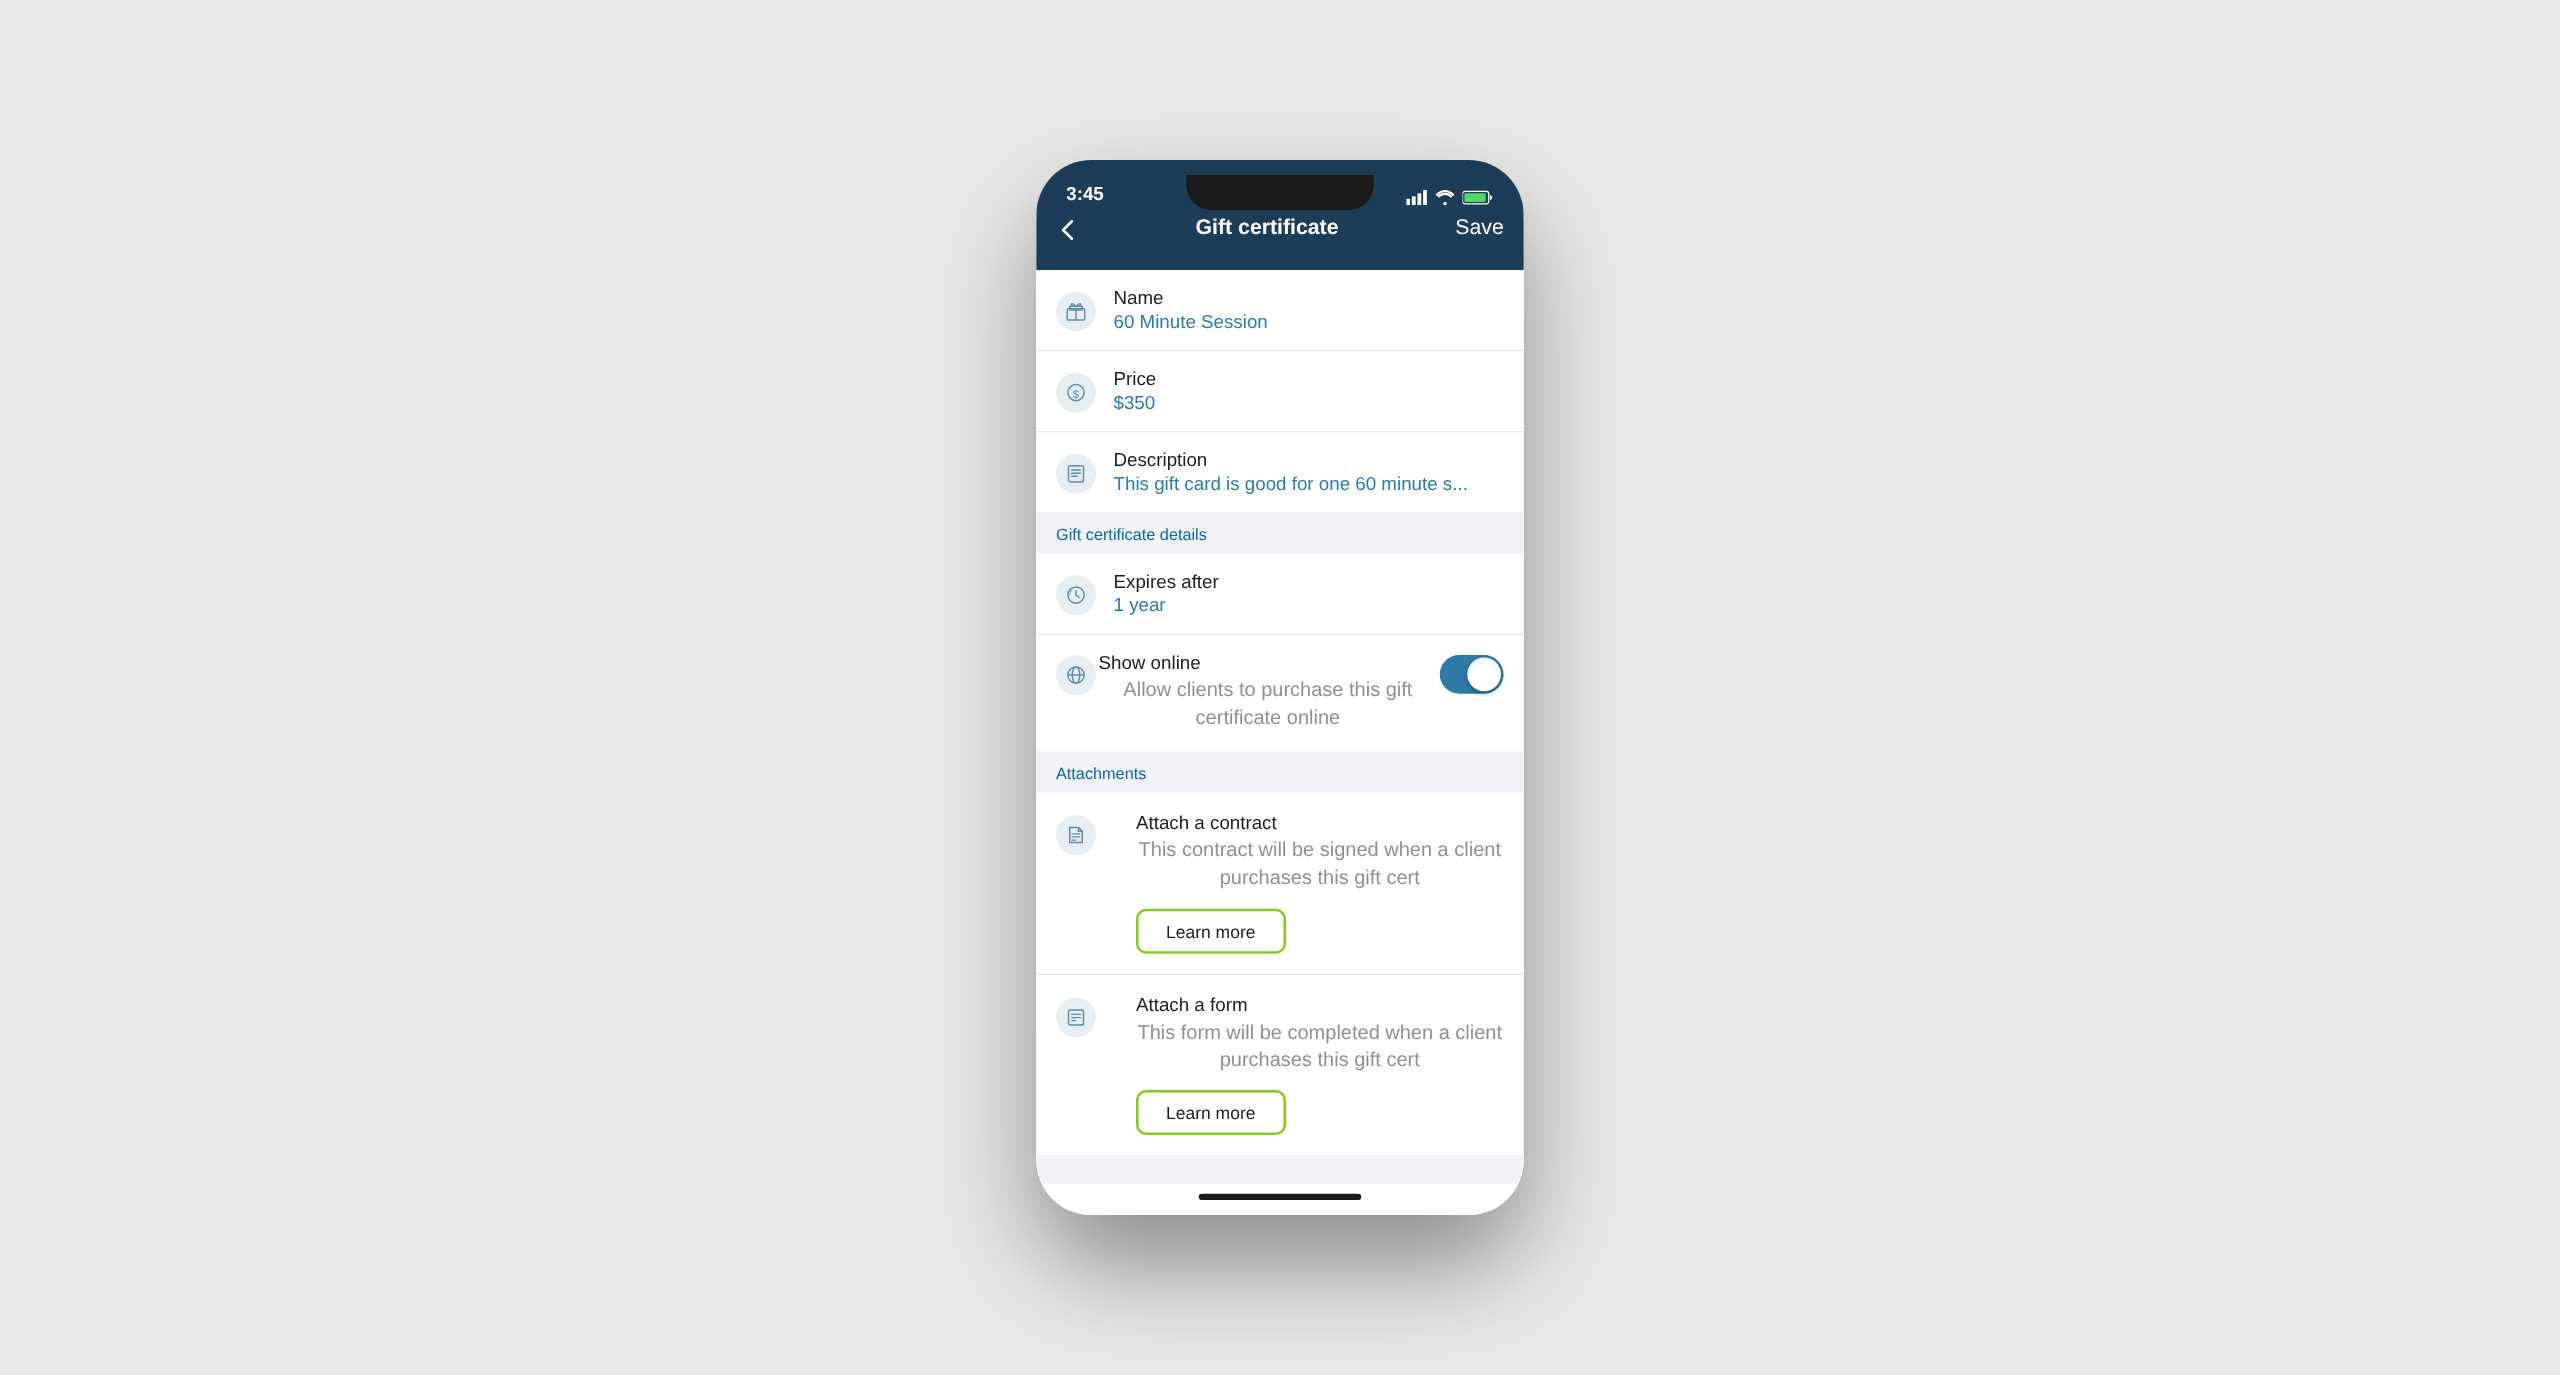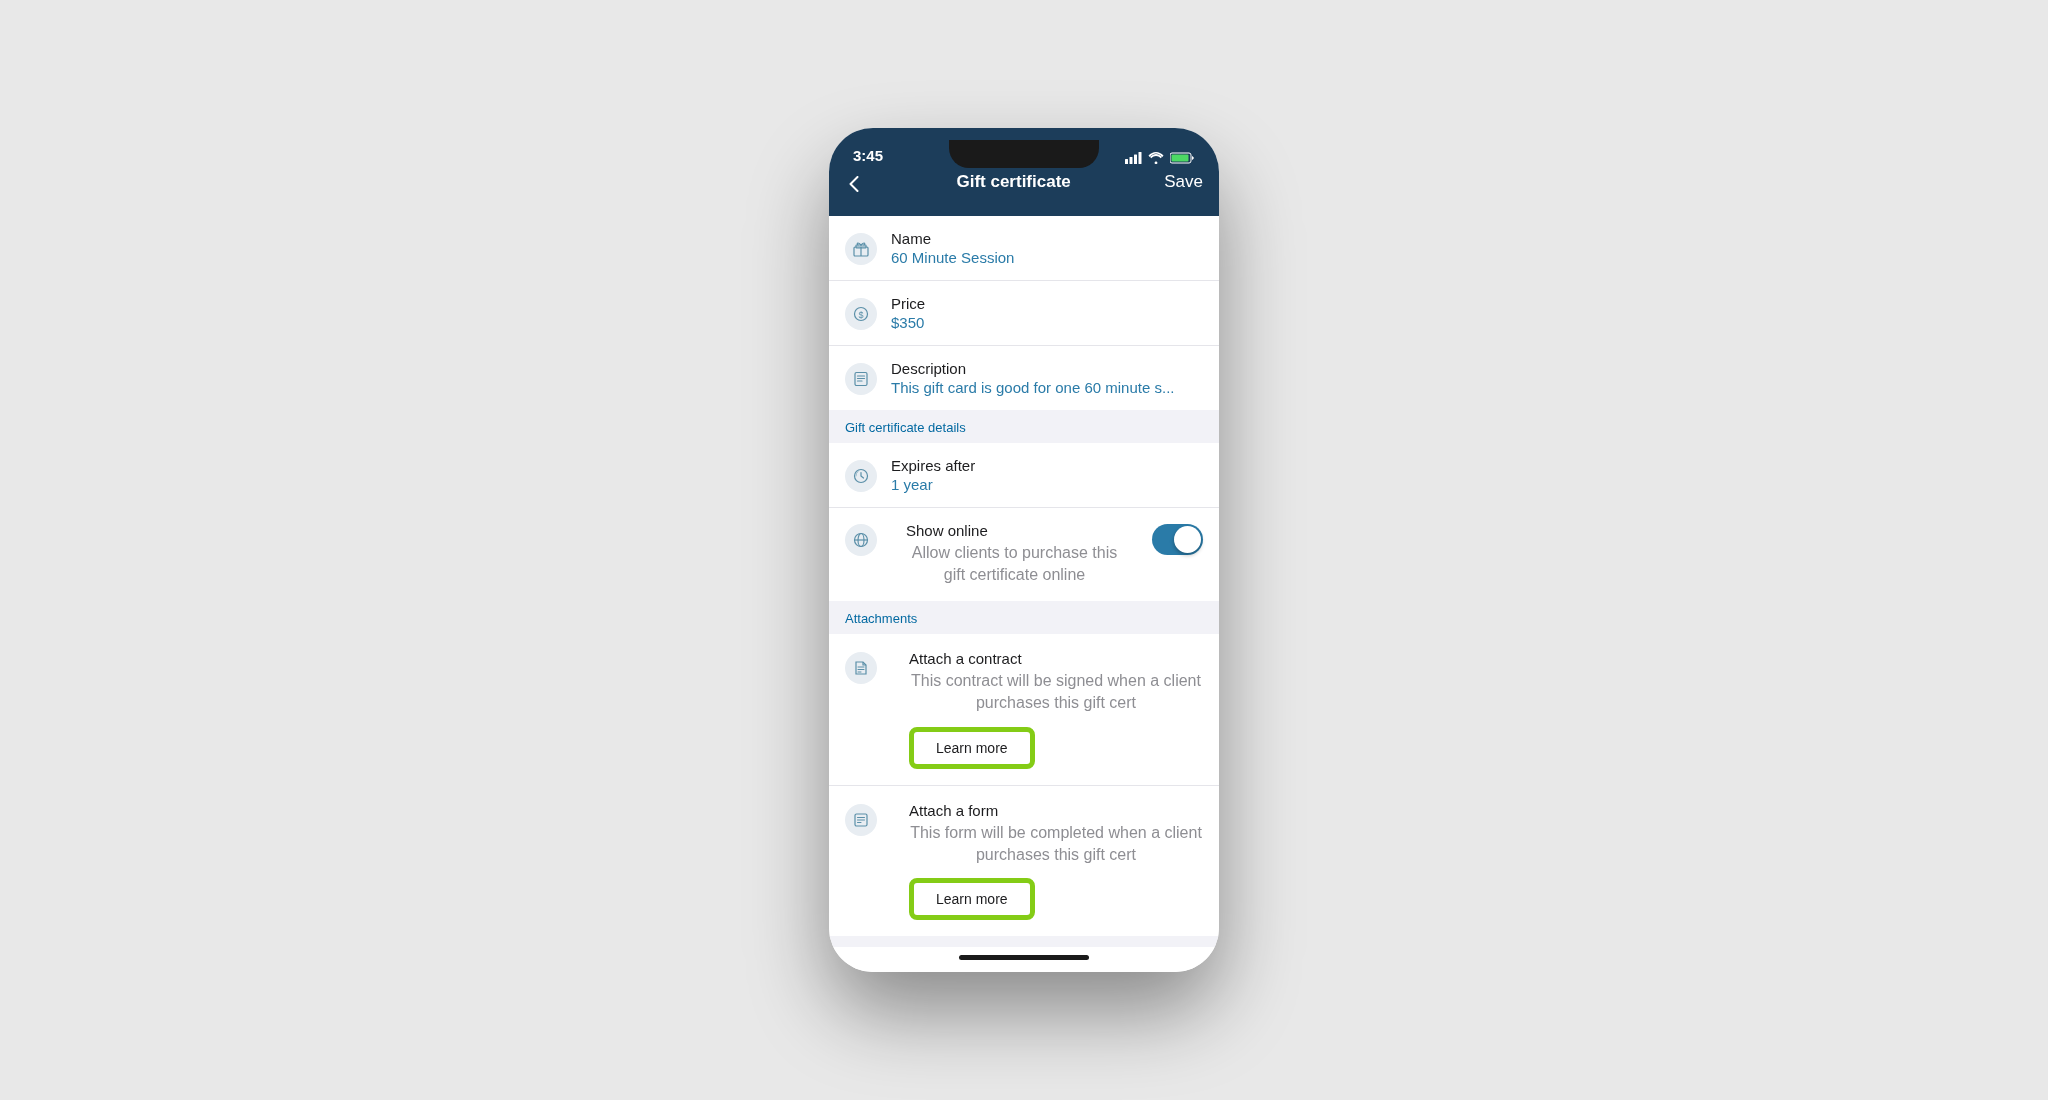"Show online" .show-online-row { gap: 29px -> 2px }
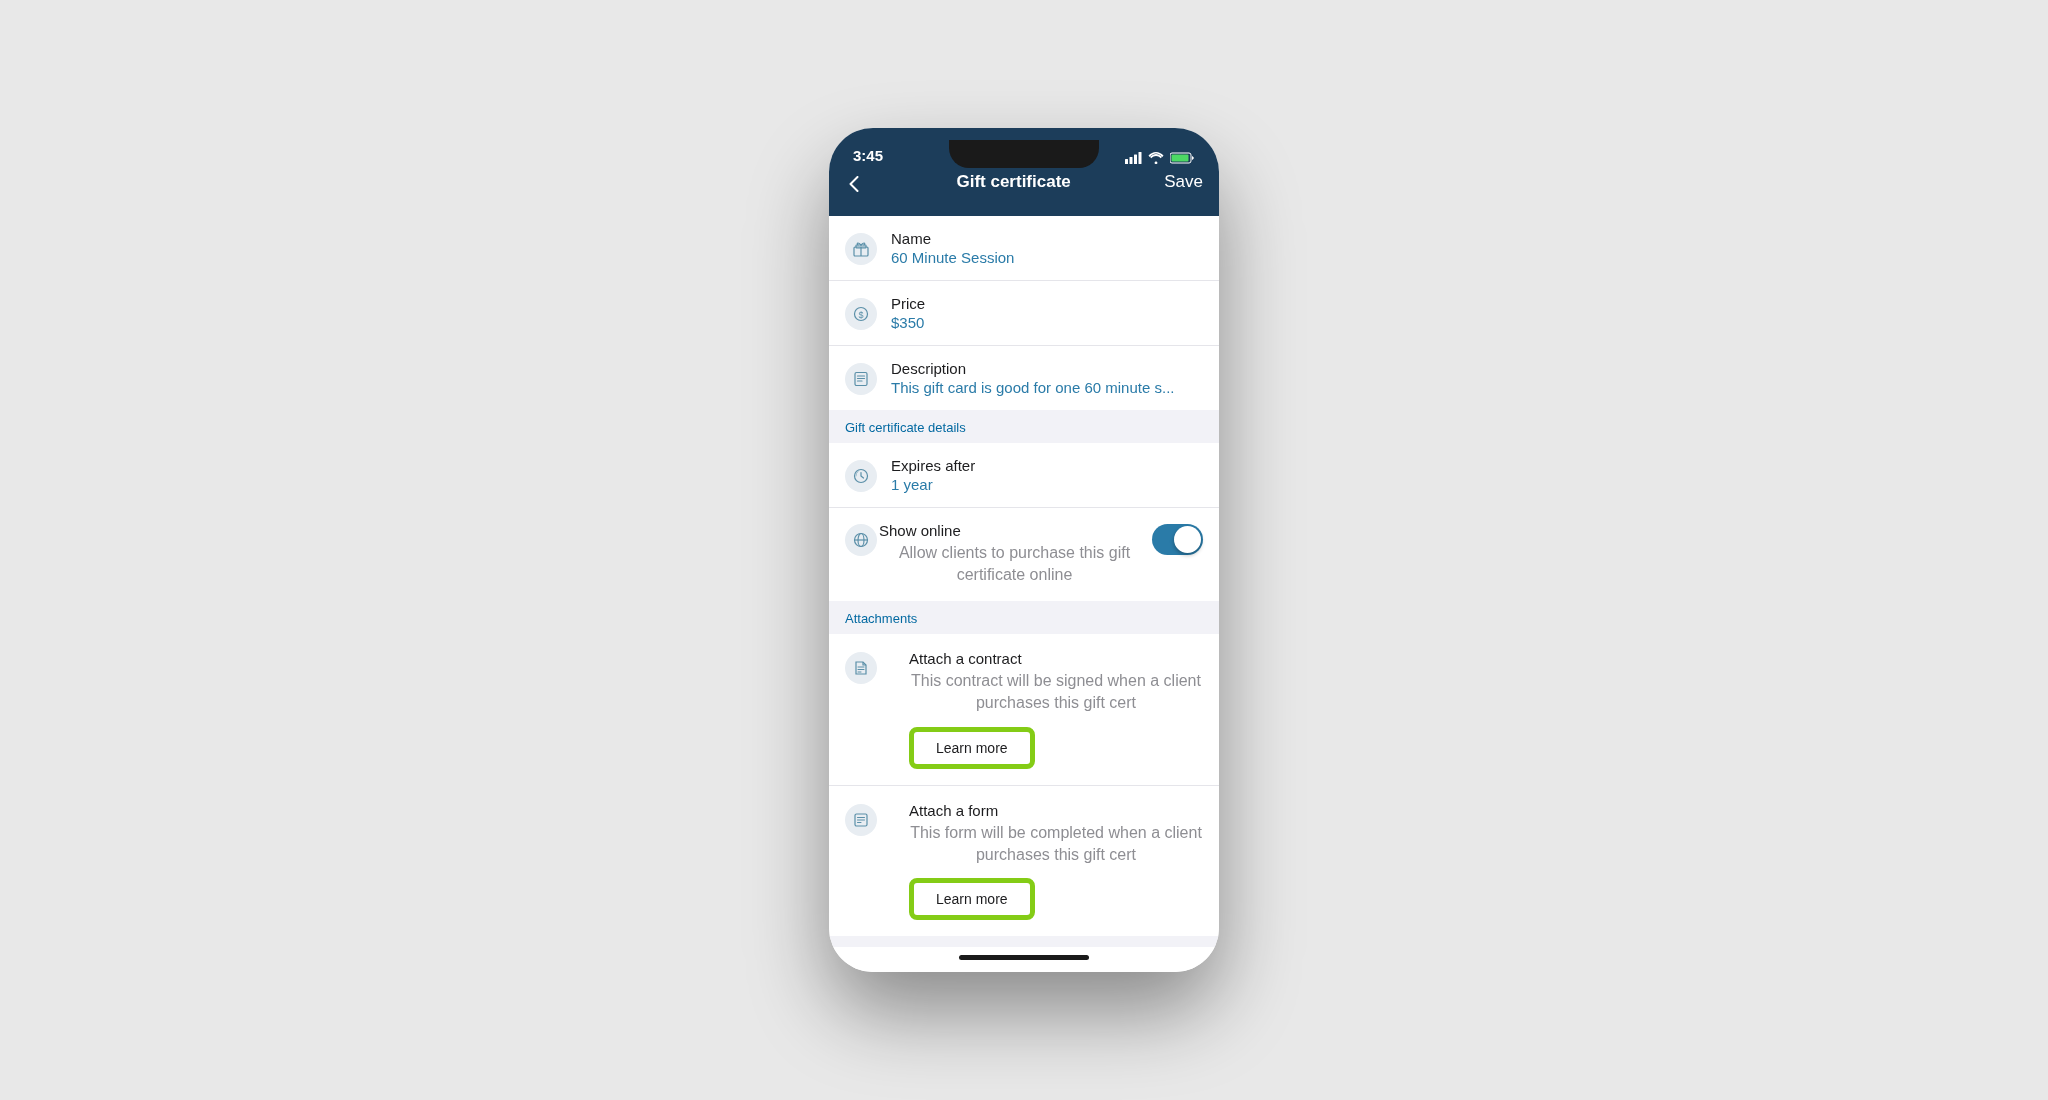"Learn more" .learn-more-btn { border: 5px solid #84cc16 -> 2px solid #84cc16 }
